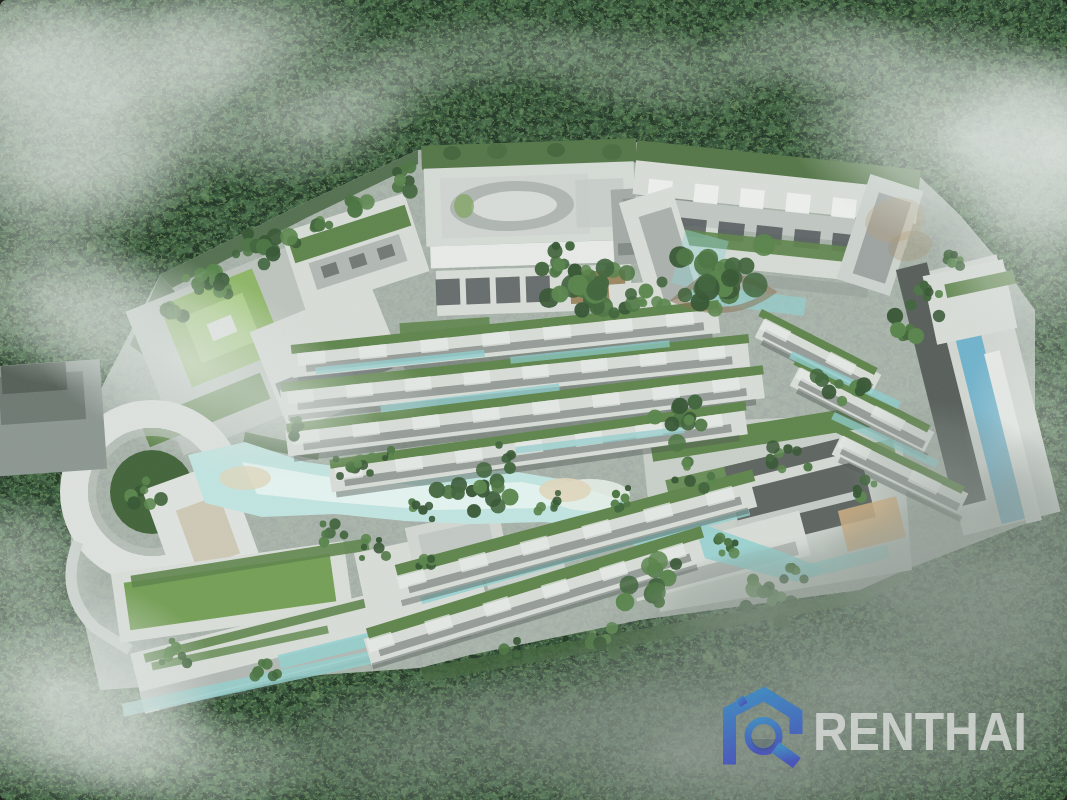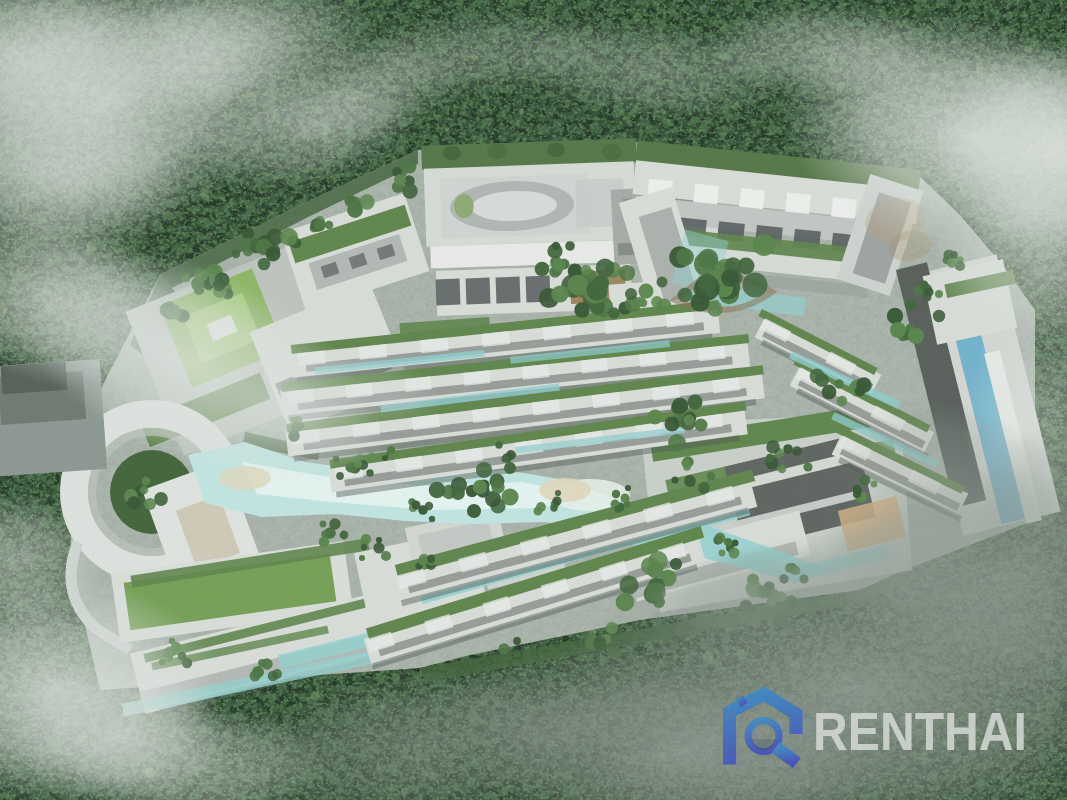"RENTHAI" #c { border-radius: none -> 7px }
